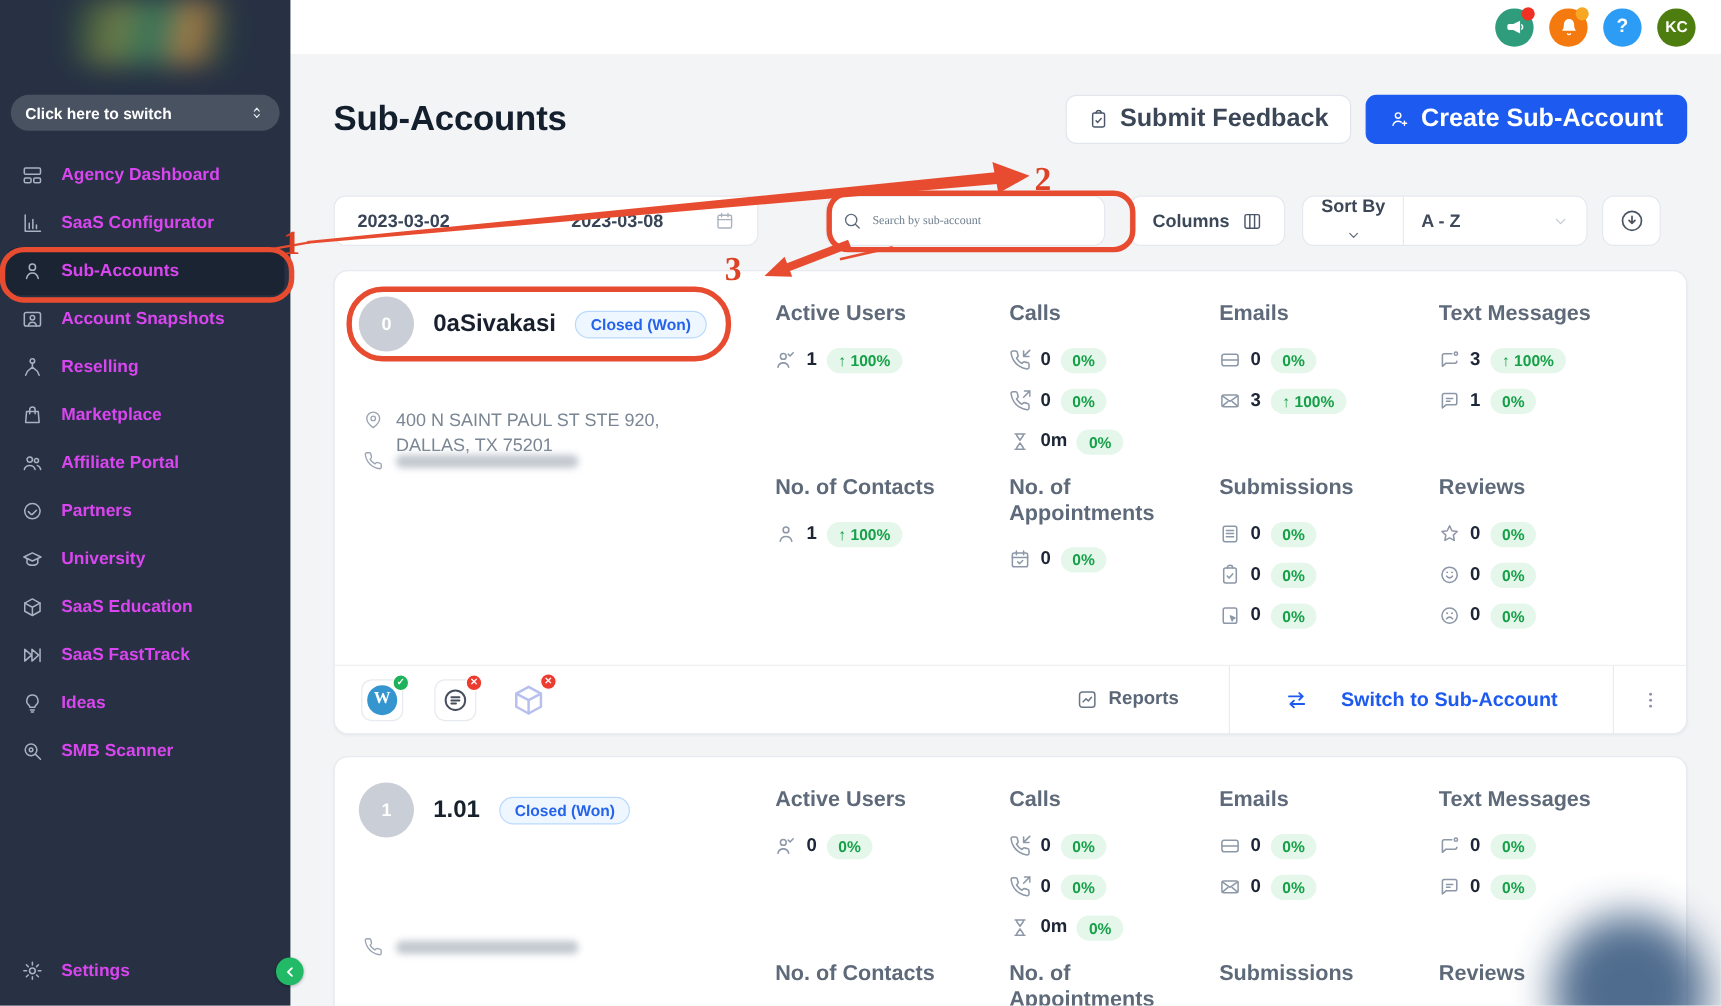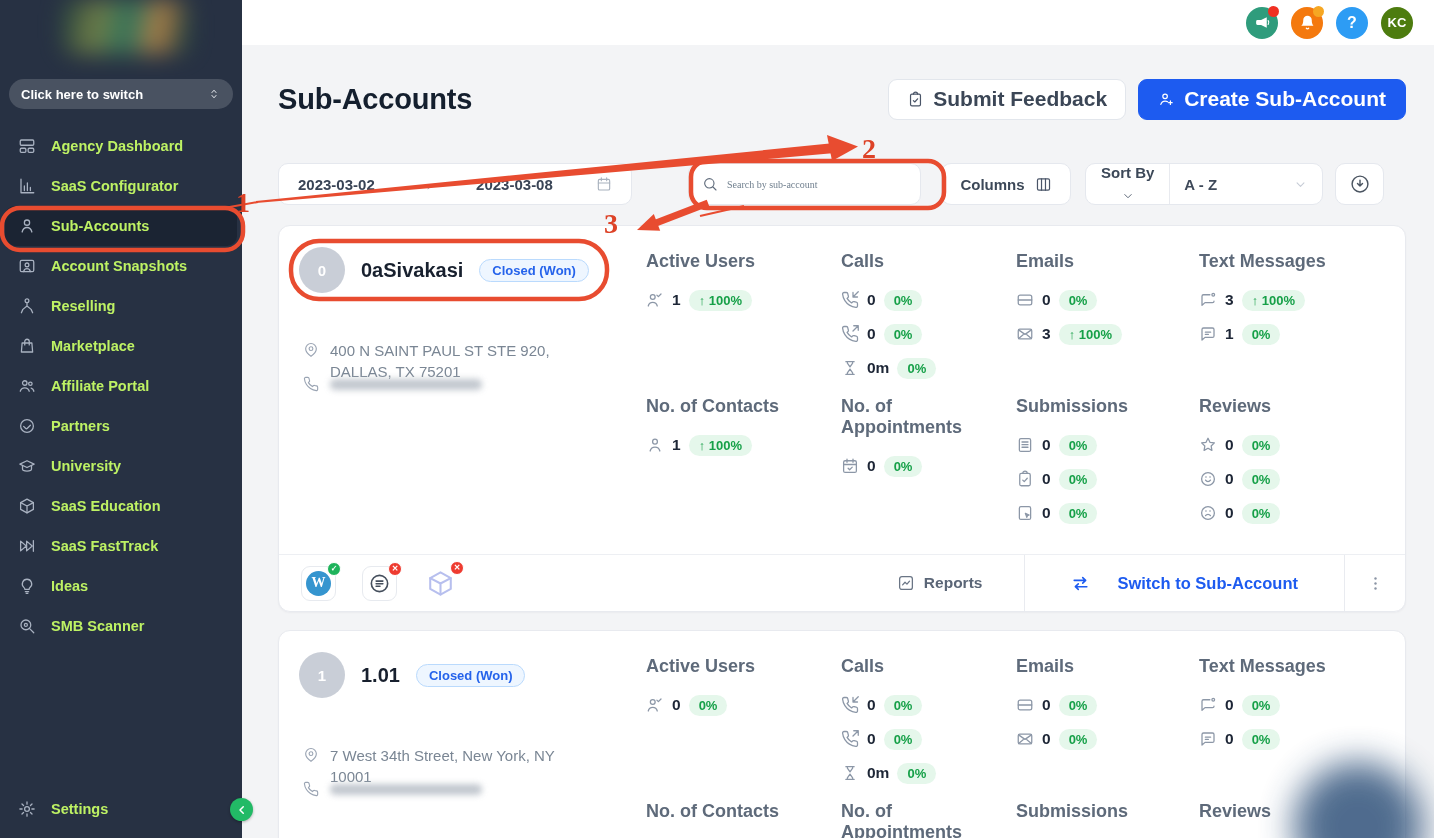"Agency Dashboard" .nav-item { color: #bef264 -> #d946ef }
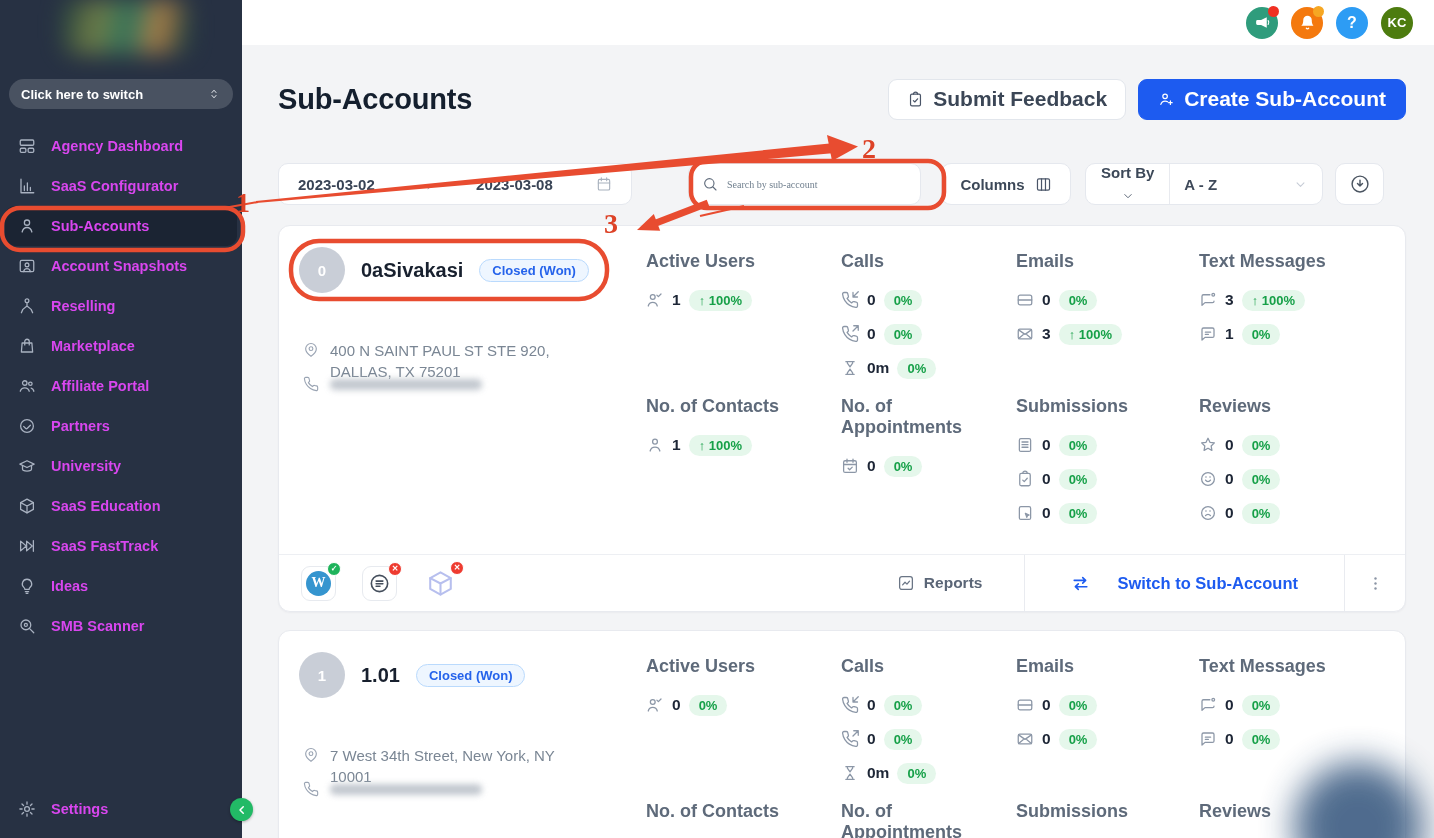"7 West 34th Street, New" div.addr { html: <div> <span> <svg> <path></path> <circle></circle> </svg> </span> <div>7 West 34th Street, New York, NY<br>10001</div> </div> -> none }
